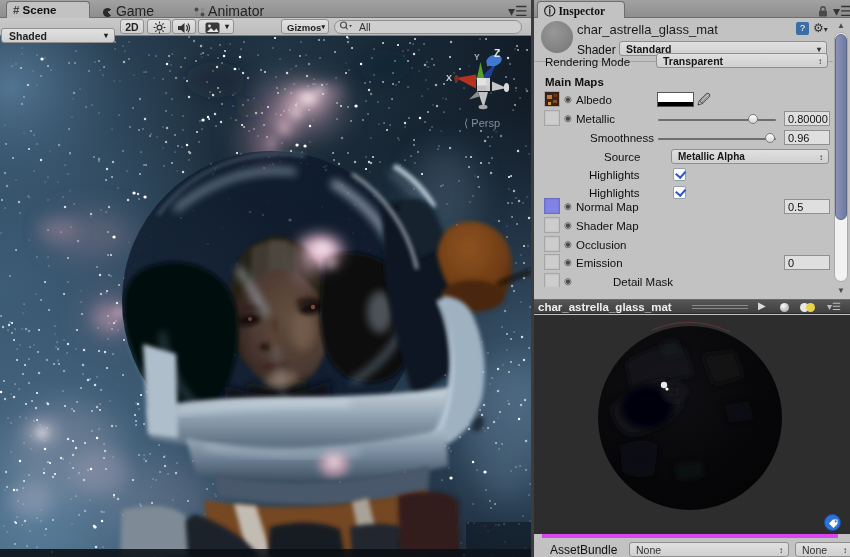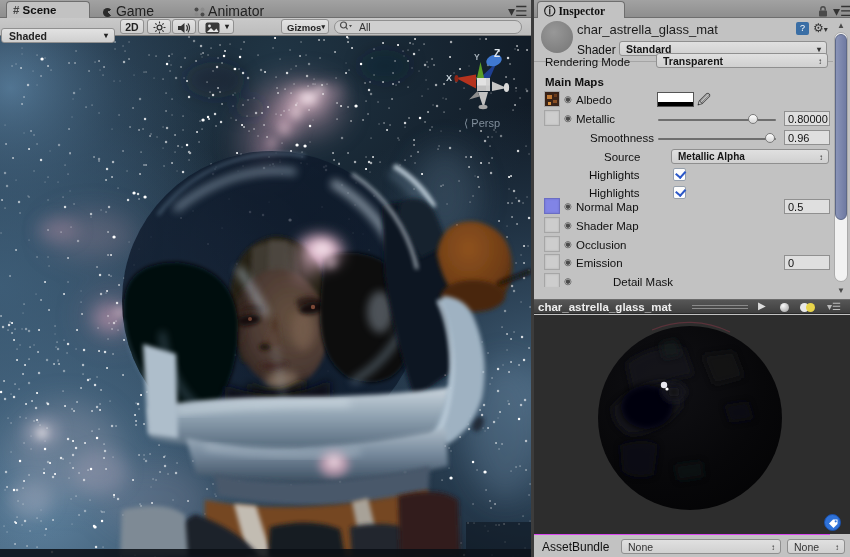"AssetBundle" div.abs { border-top: 1px solid #d946ef -> 4px solid #d946ef; left: 0 -> 8px }
